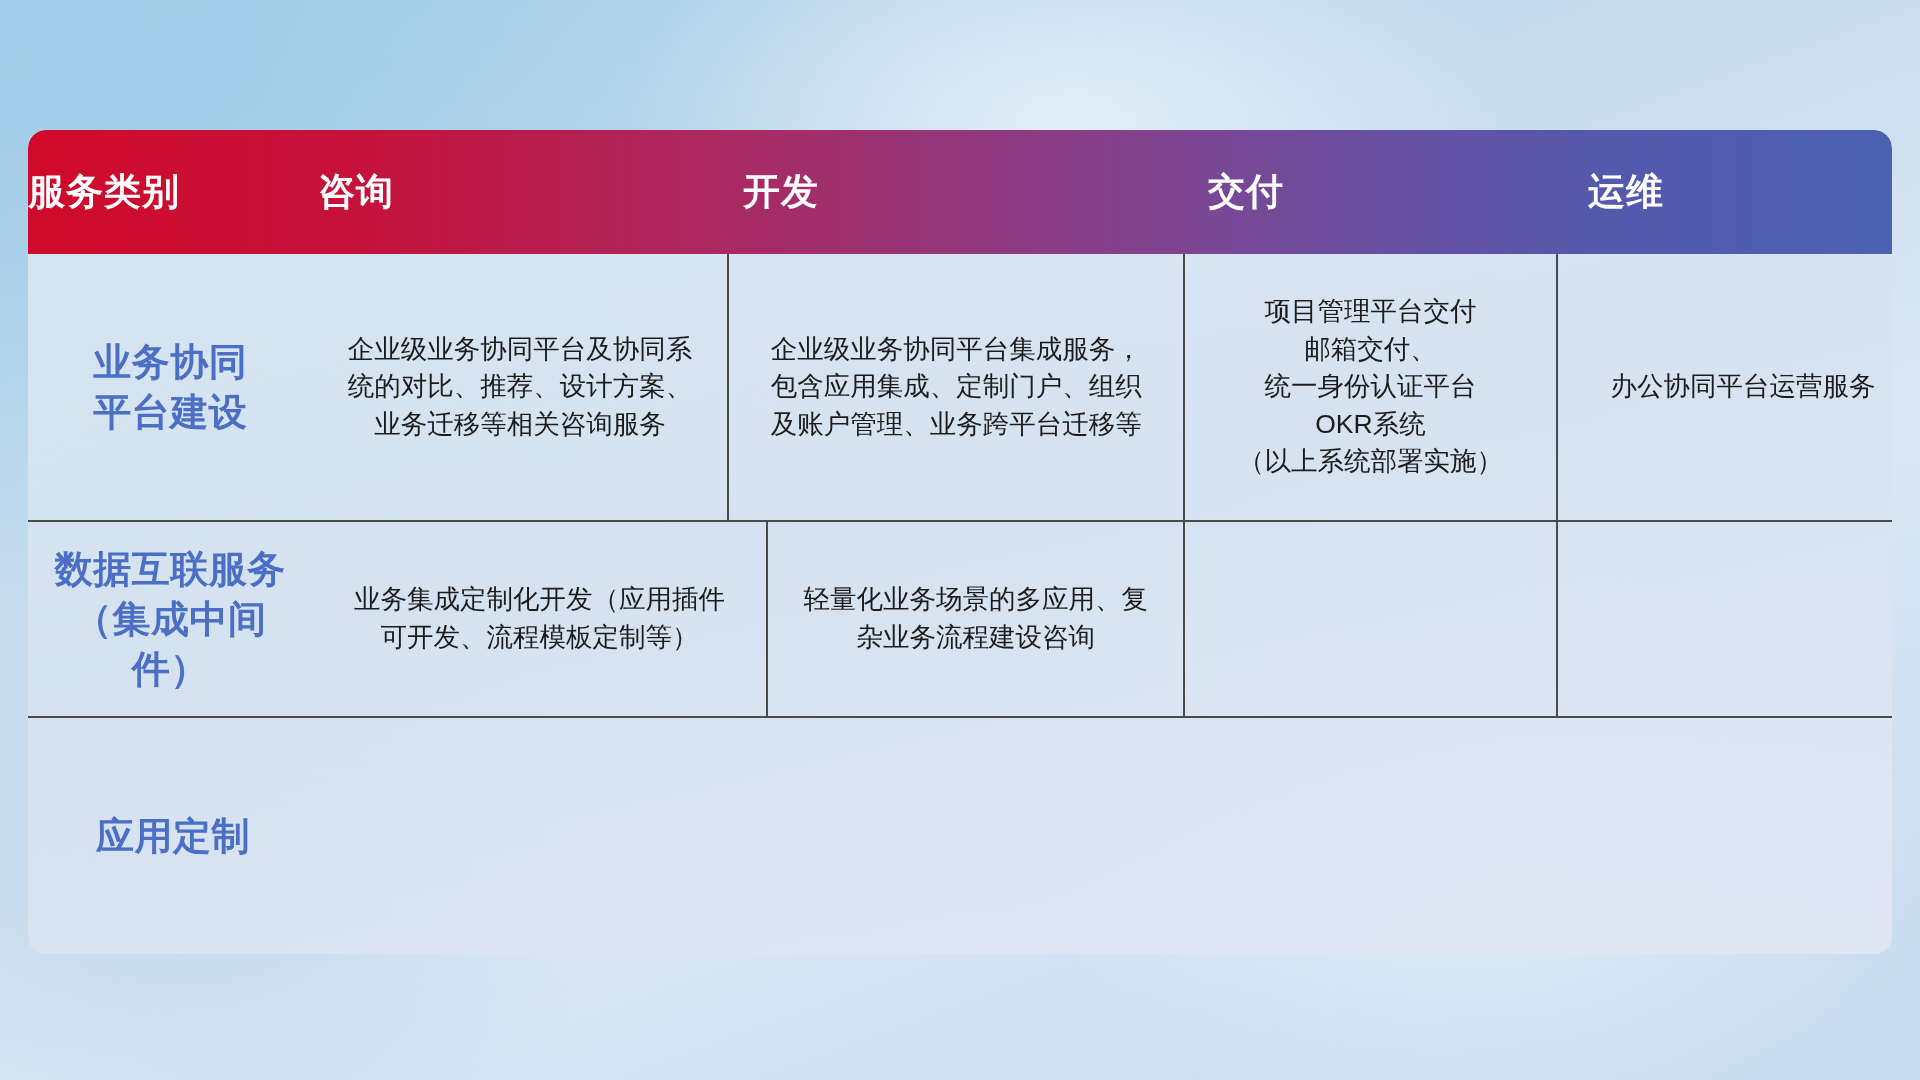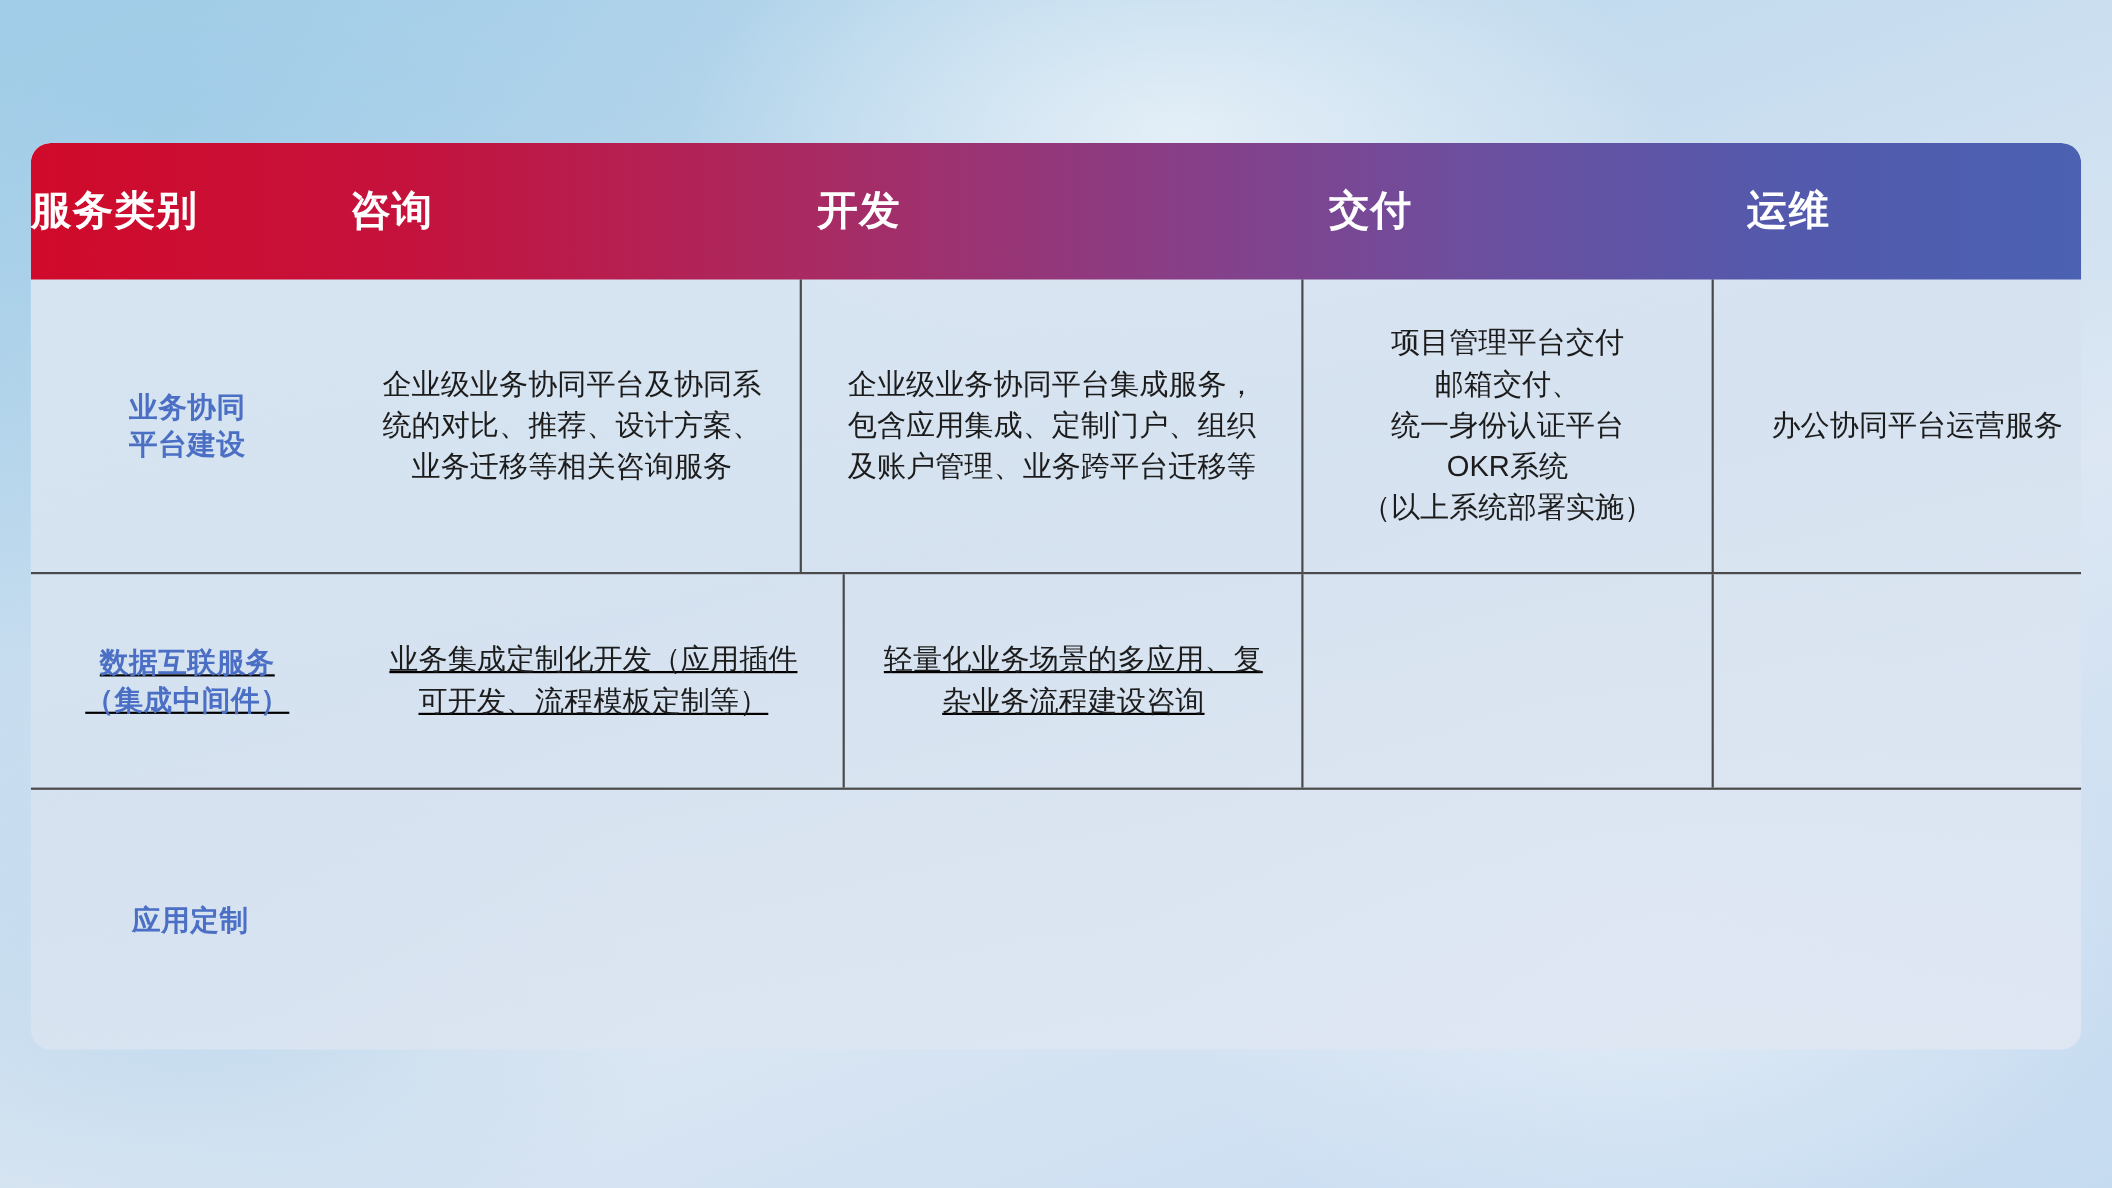"业务协同" .row-label { font-size: 26px -> 38px }
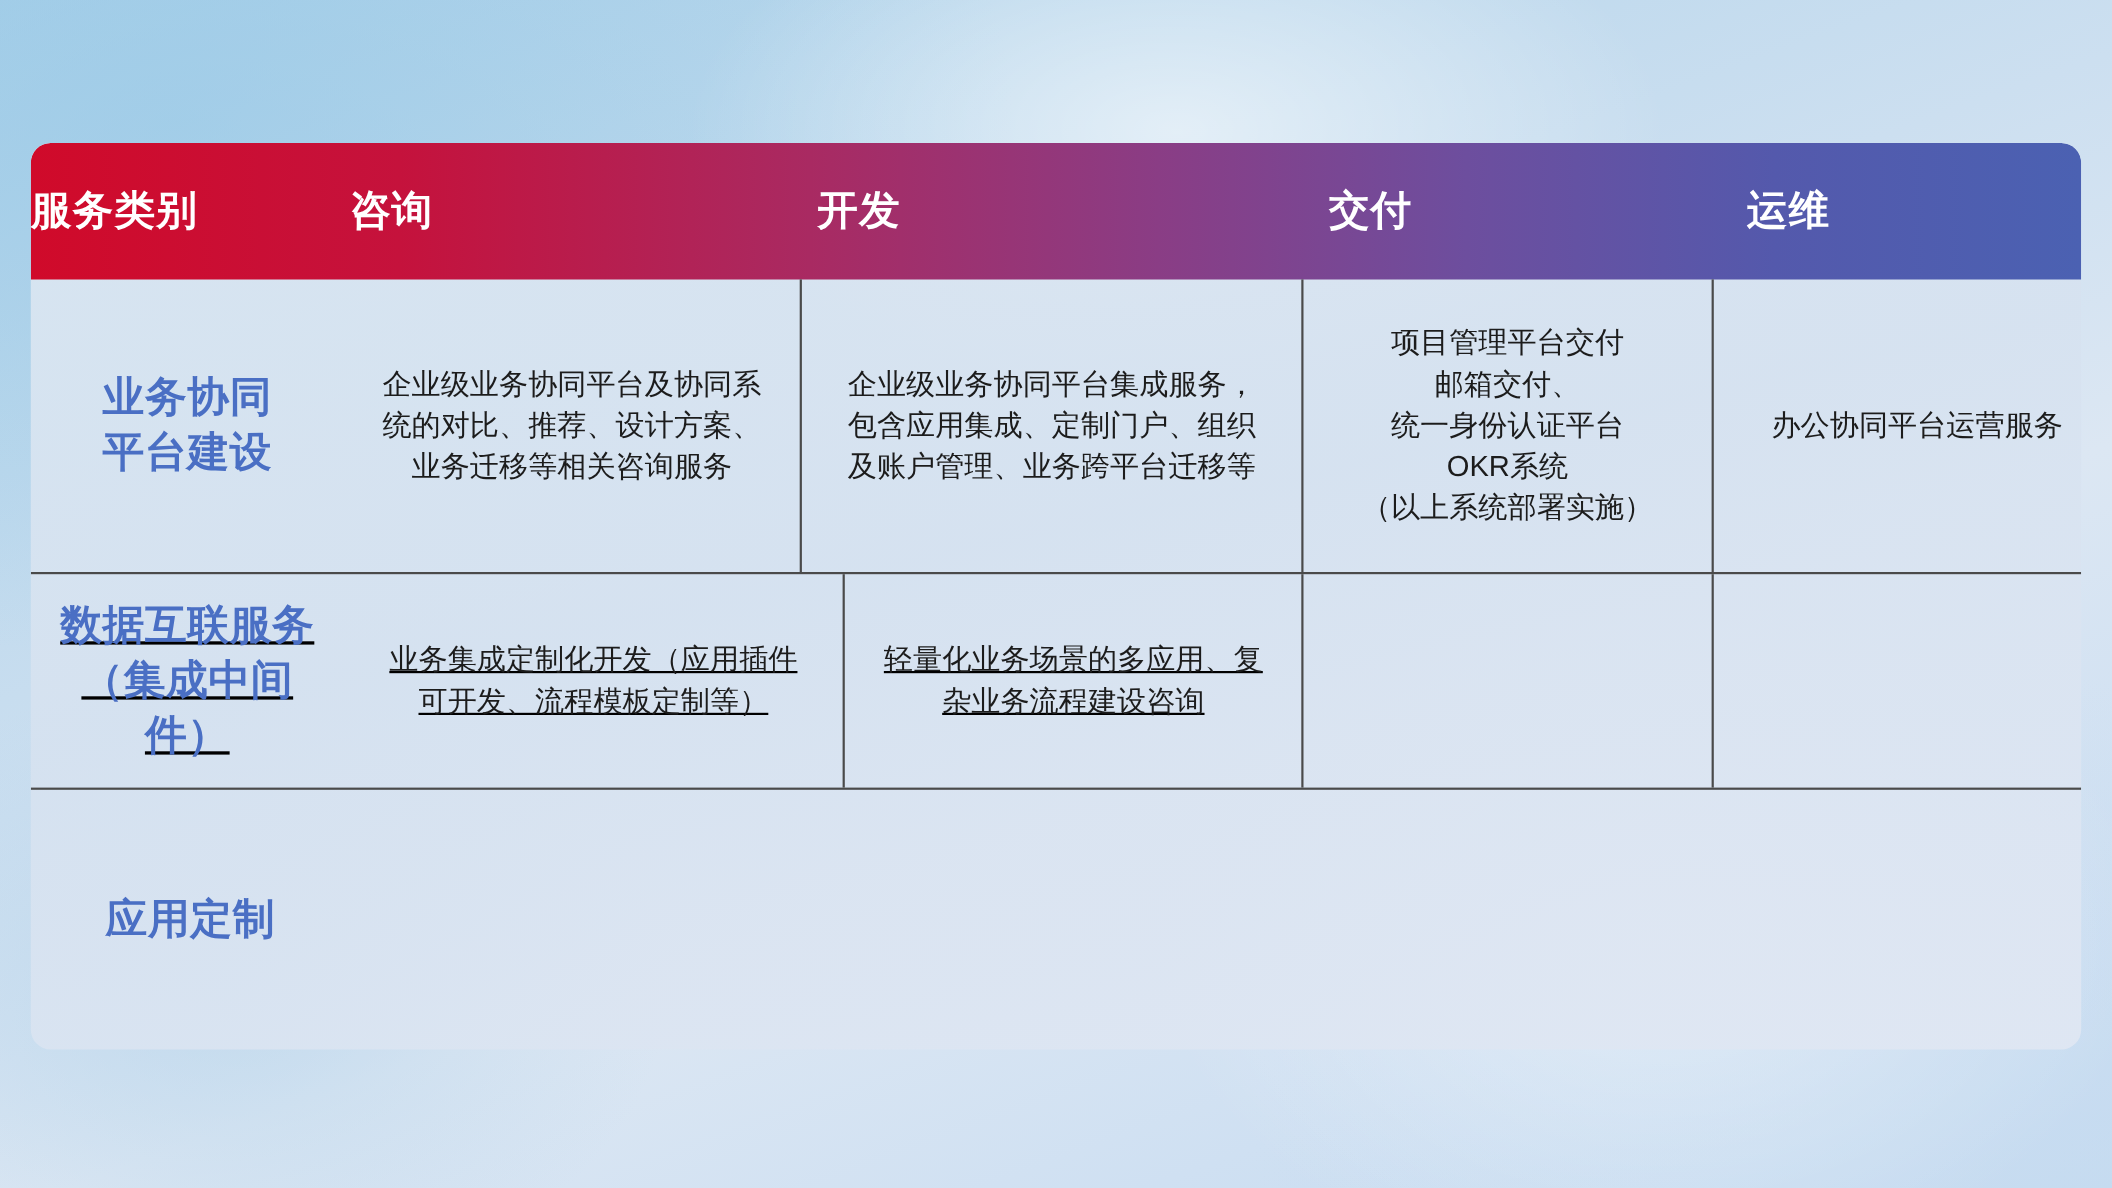"数据互联服务" .row-2 { text-decoration: underline -> none }
